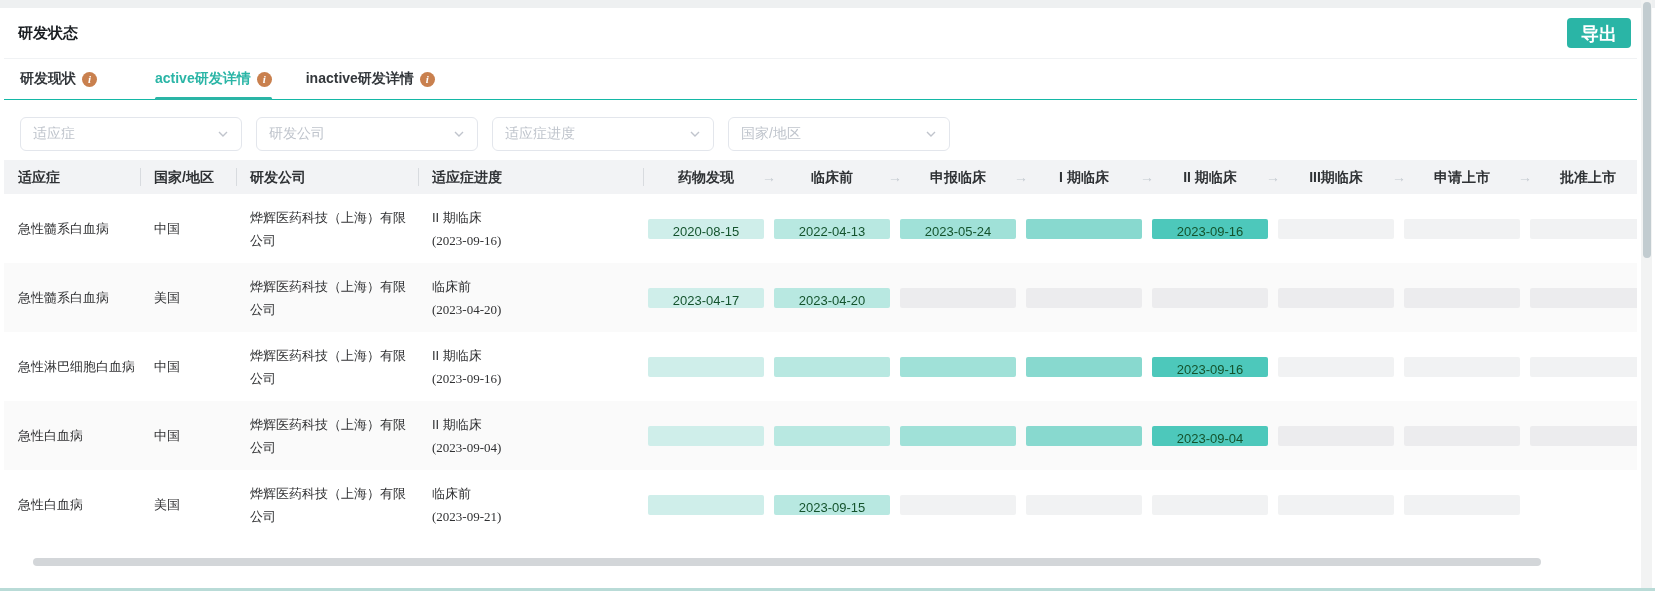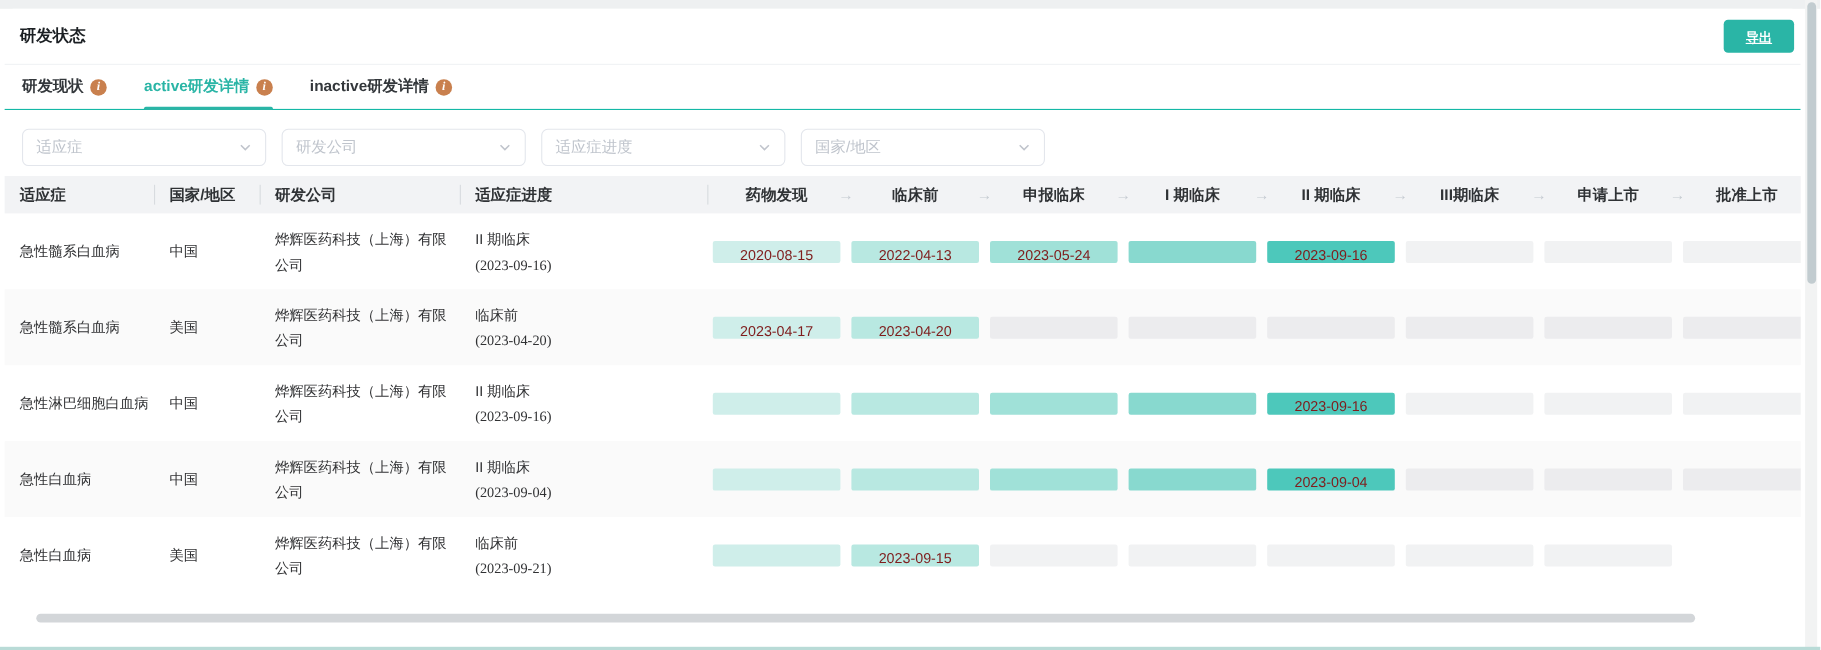"导出" .export-btn { font-size: 12px -> 18px; text-decoration: underline -> none }
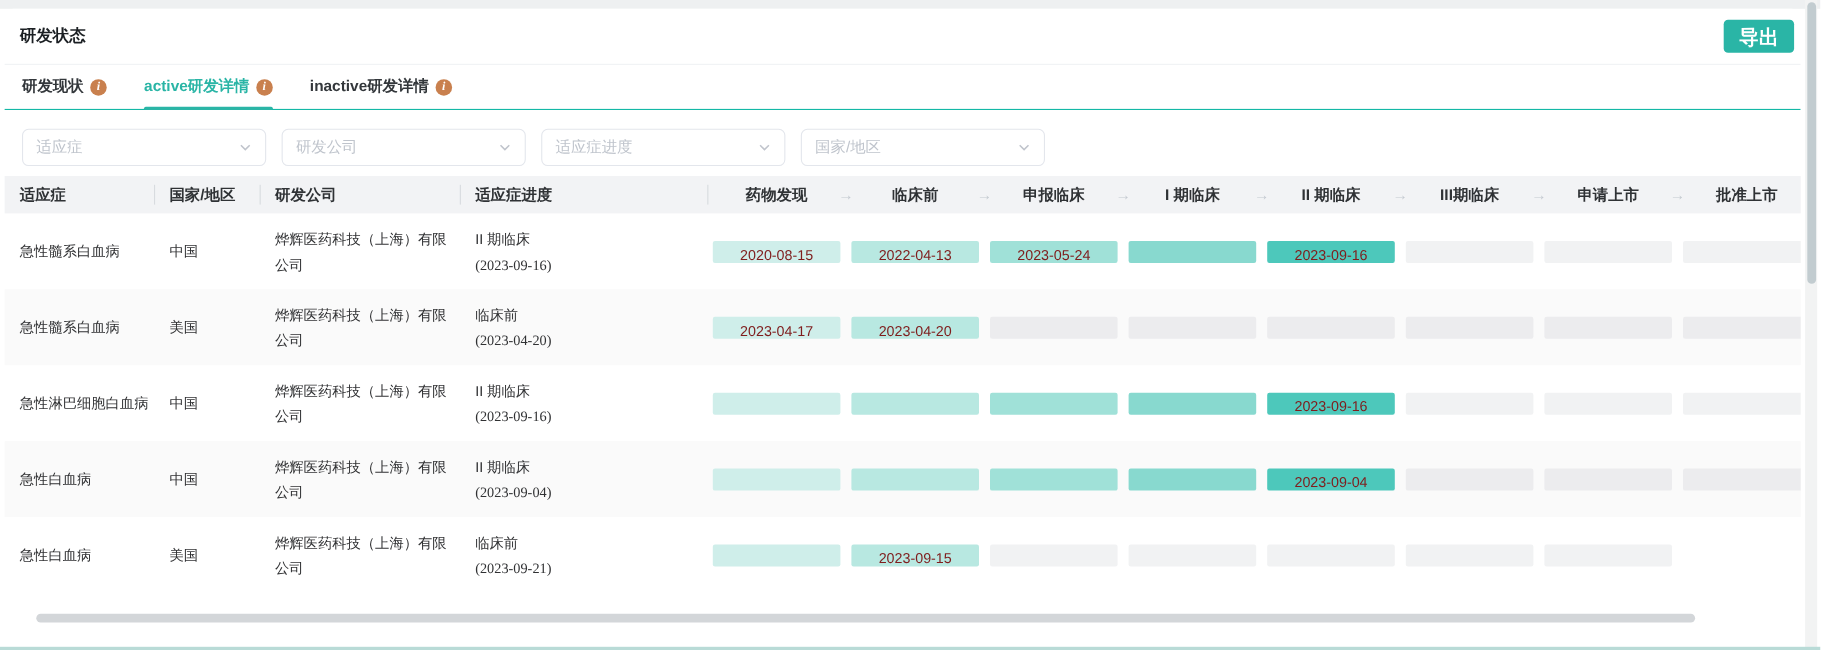"active研发详情" .tab.active { margin-left: none -> 24px }
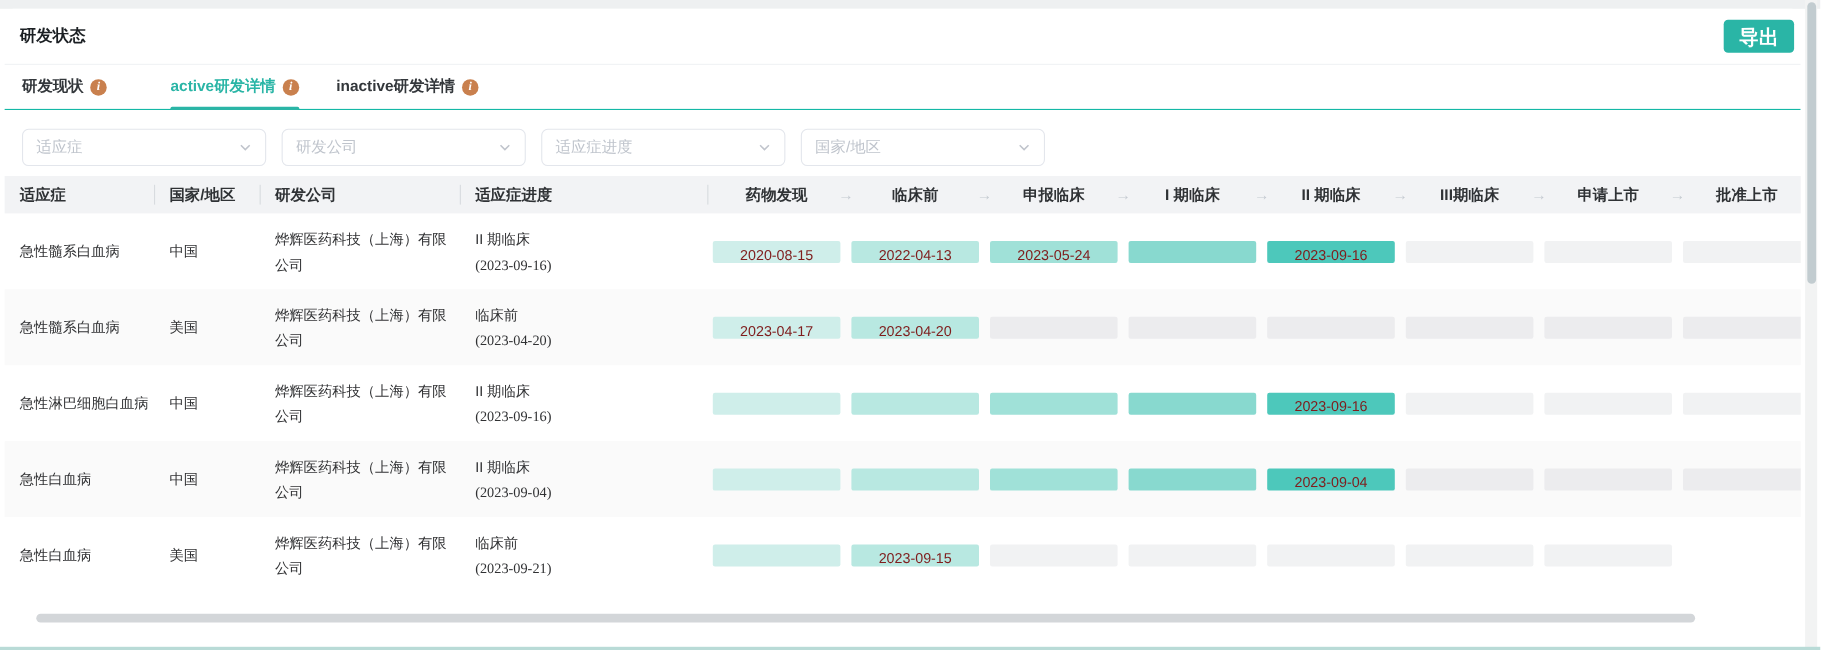"2020-08-15" .bar { color: #7f1d1d -> #14532d }
